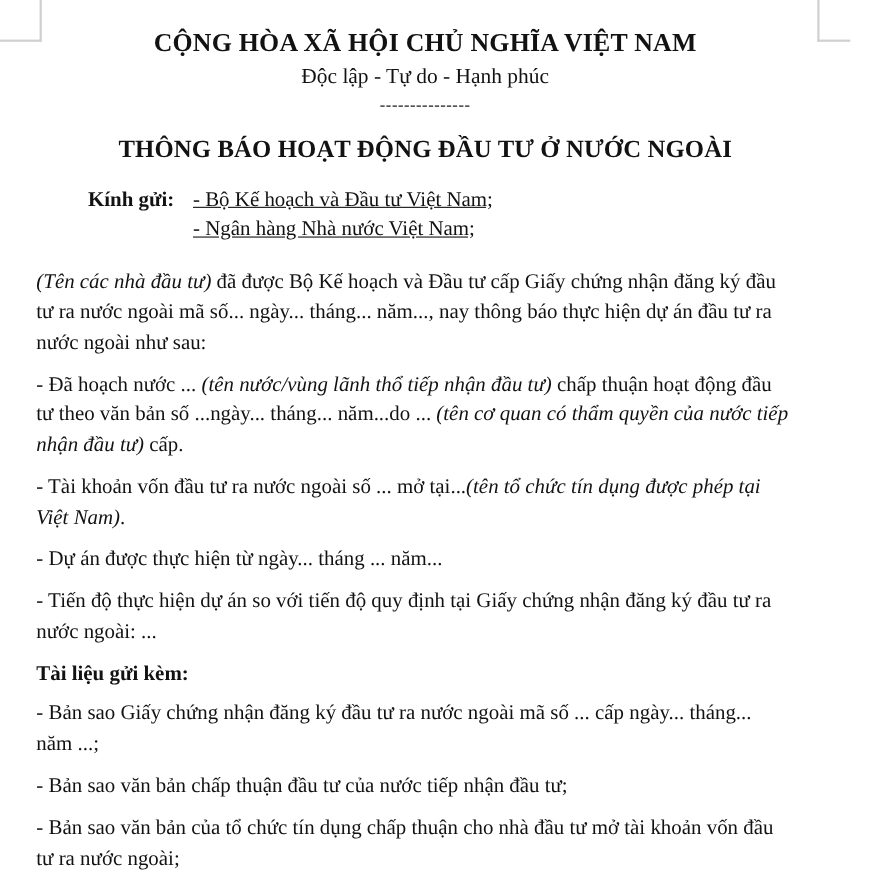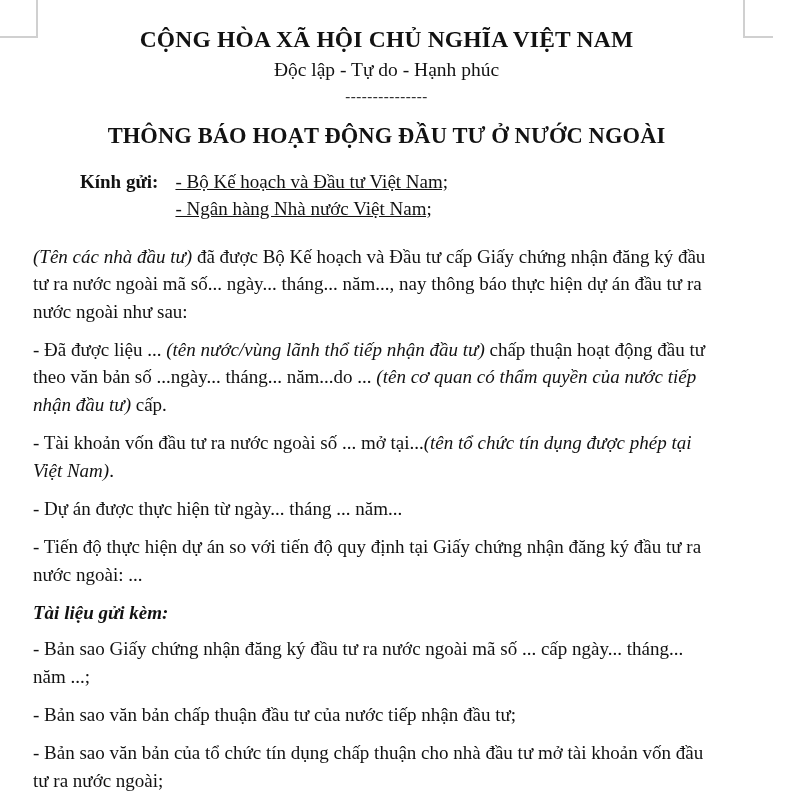"- Đã được liệu ..." span { text: được liệu -> hoạch nước }
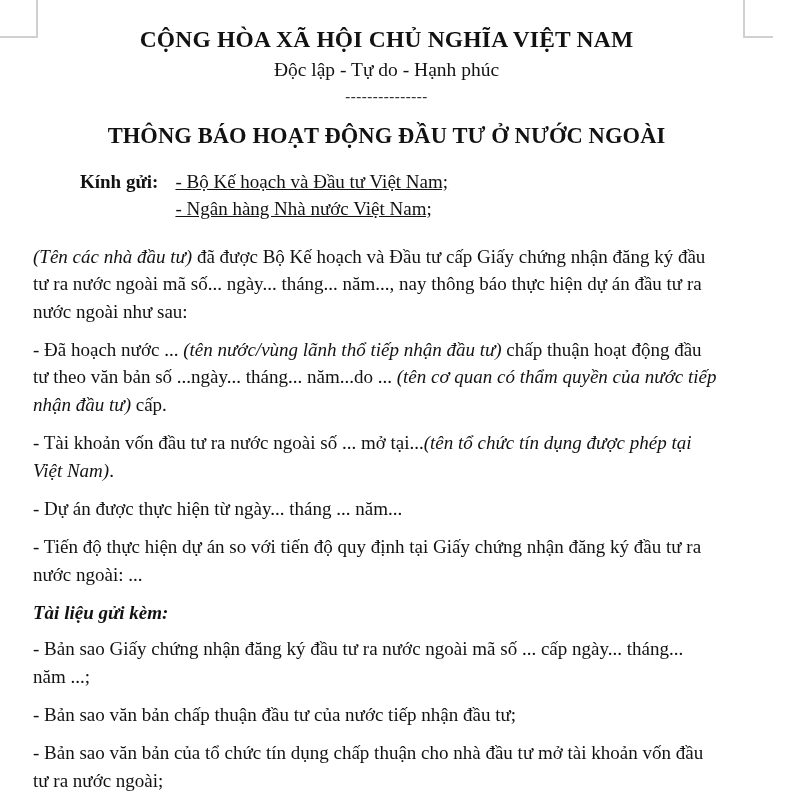"Tài liệu gửi kèm:" .bi { font-style: italic -> none }
